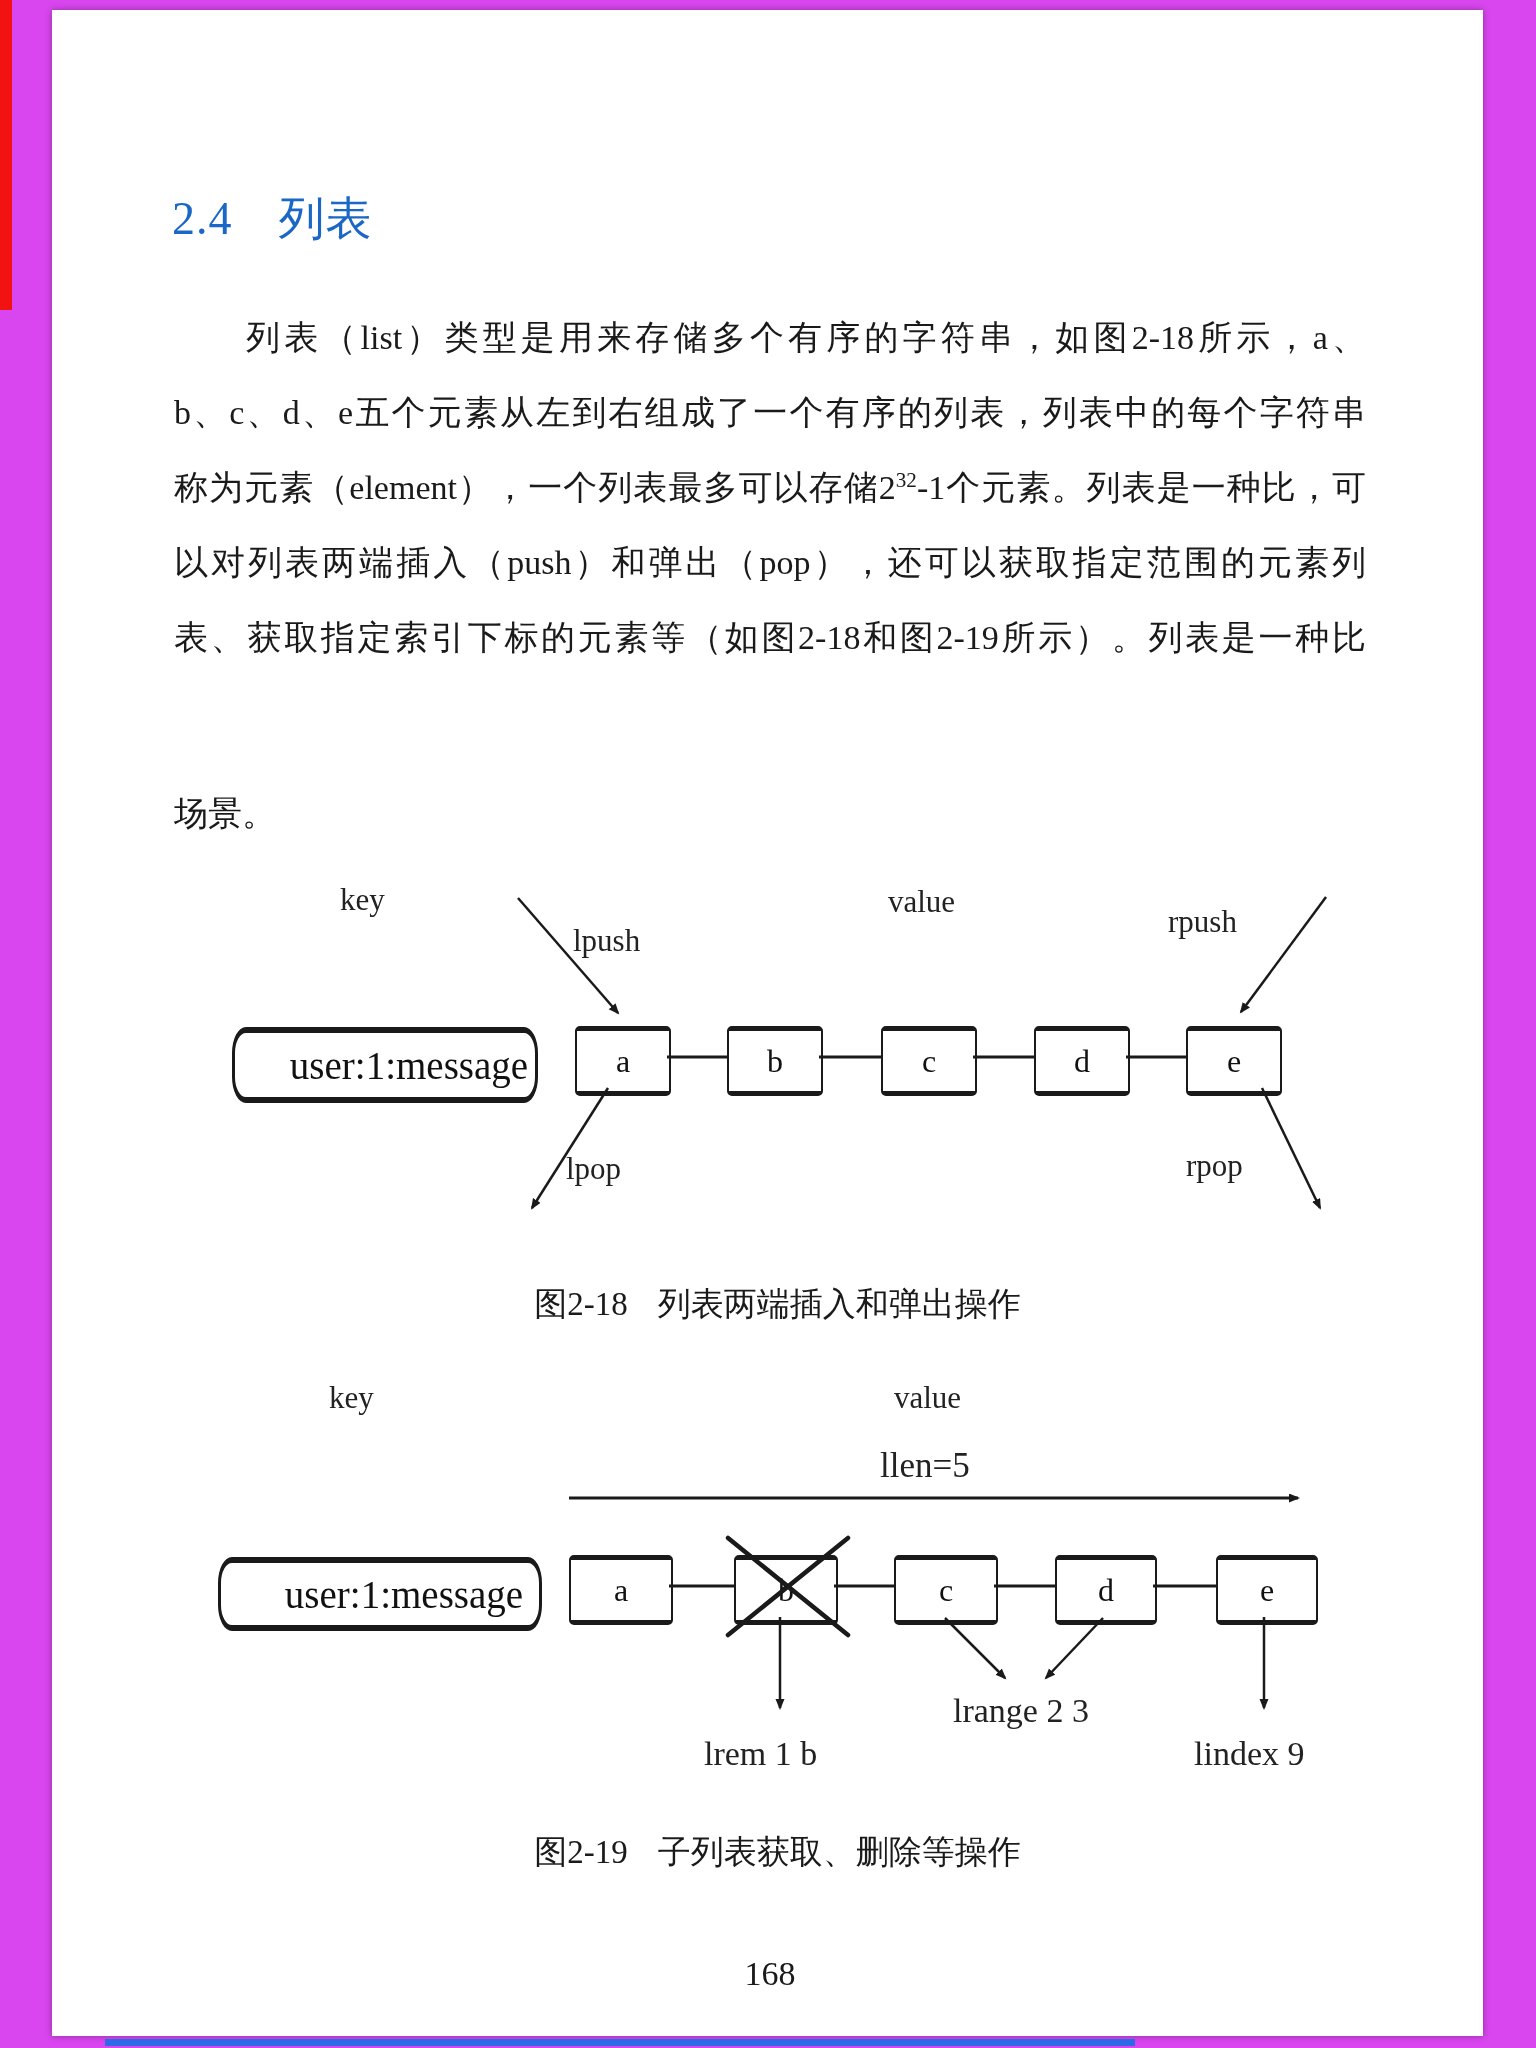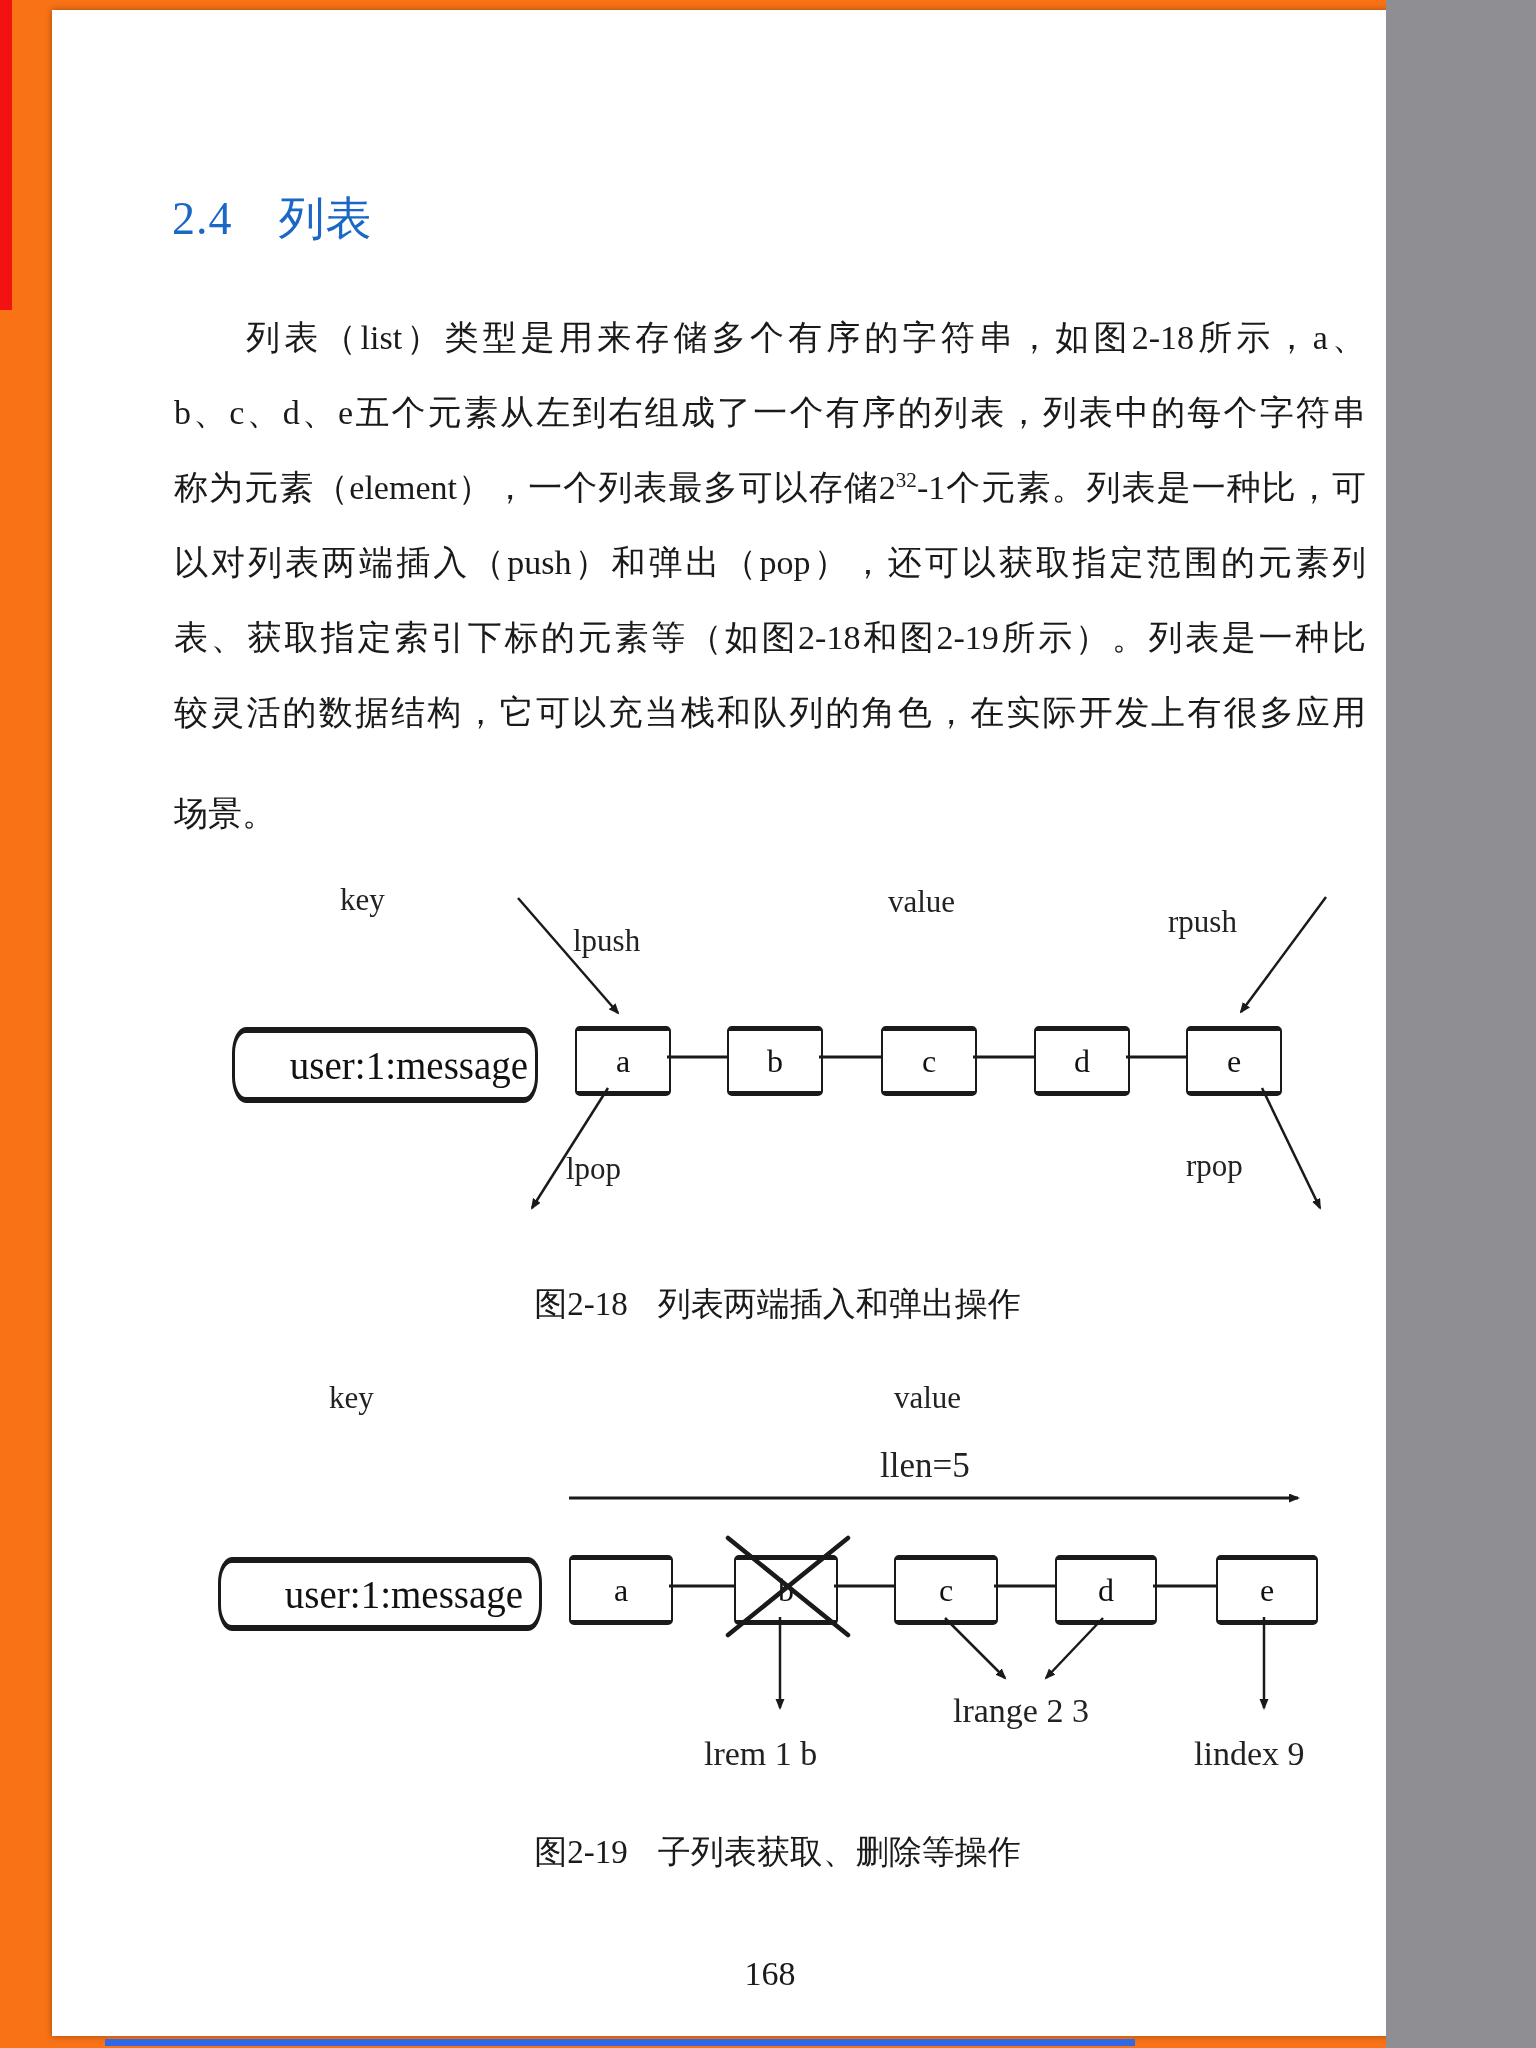"2.4 列表" .screen { background: #f97316 -> #d946ef; width: 1386px -> 1536px }
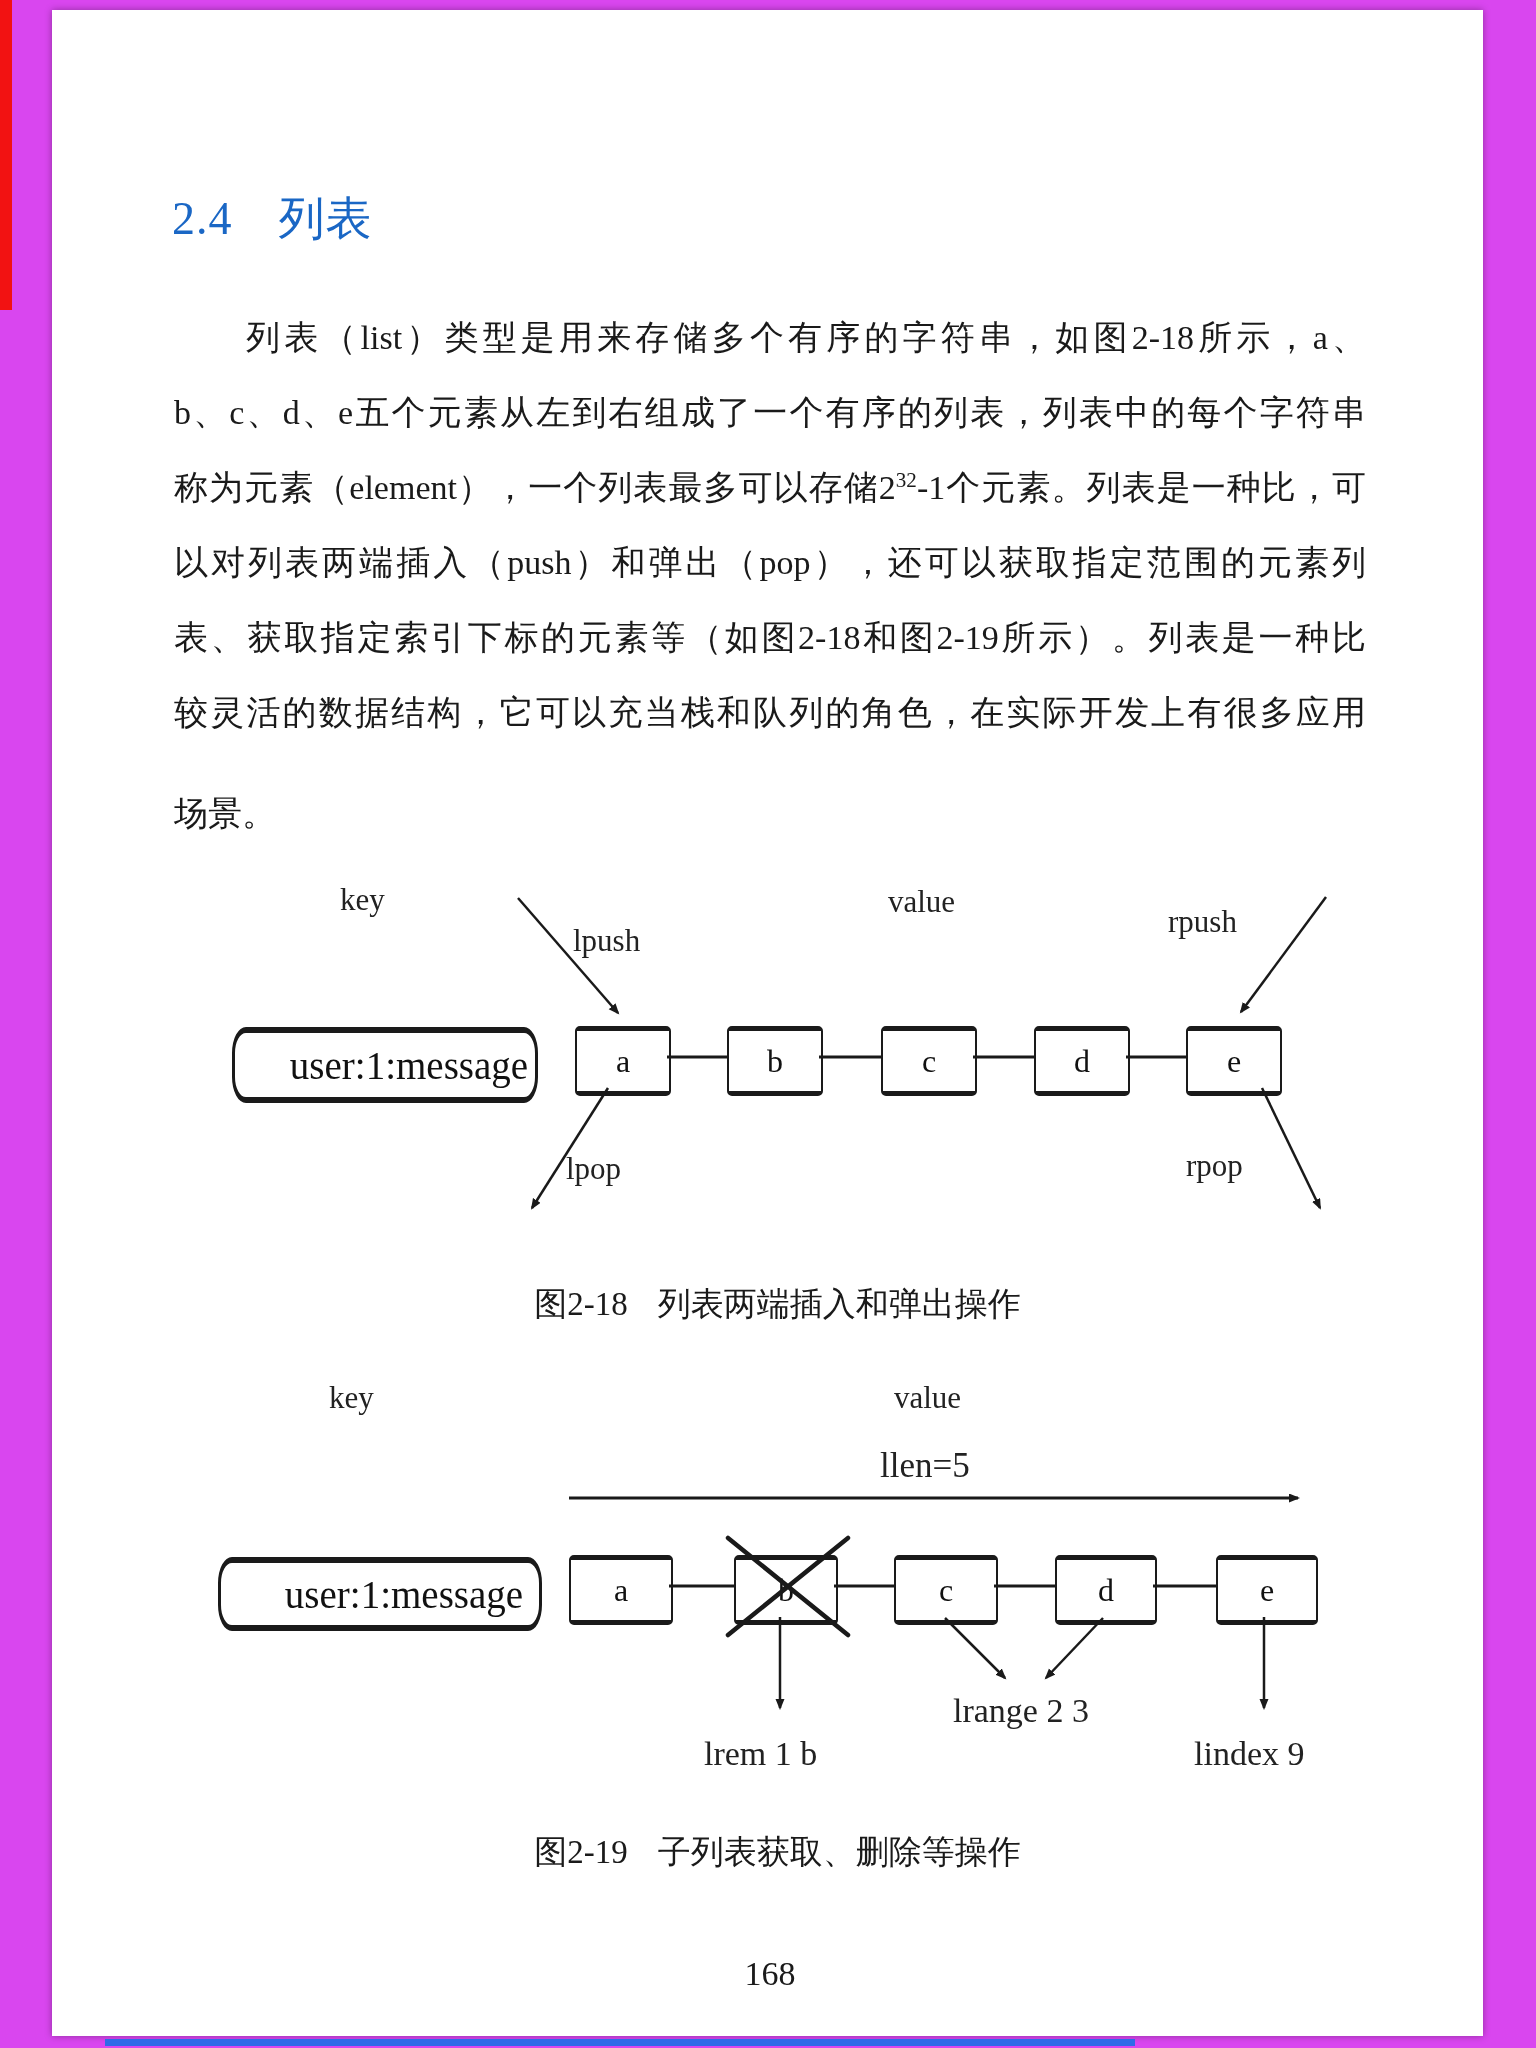"较灵活的数据结构，它可以充当栈和队列的角色，在实际开发上有很多应用" div.para-line { html: <div>较灵活的数据结构，它可以充当栈和队列的角色，在实际开发上有很多应用</div> -> none }
